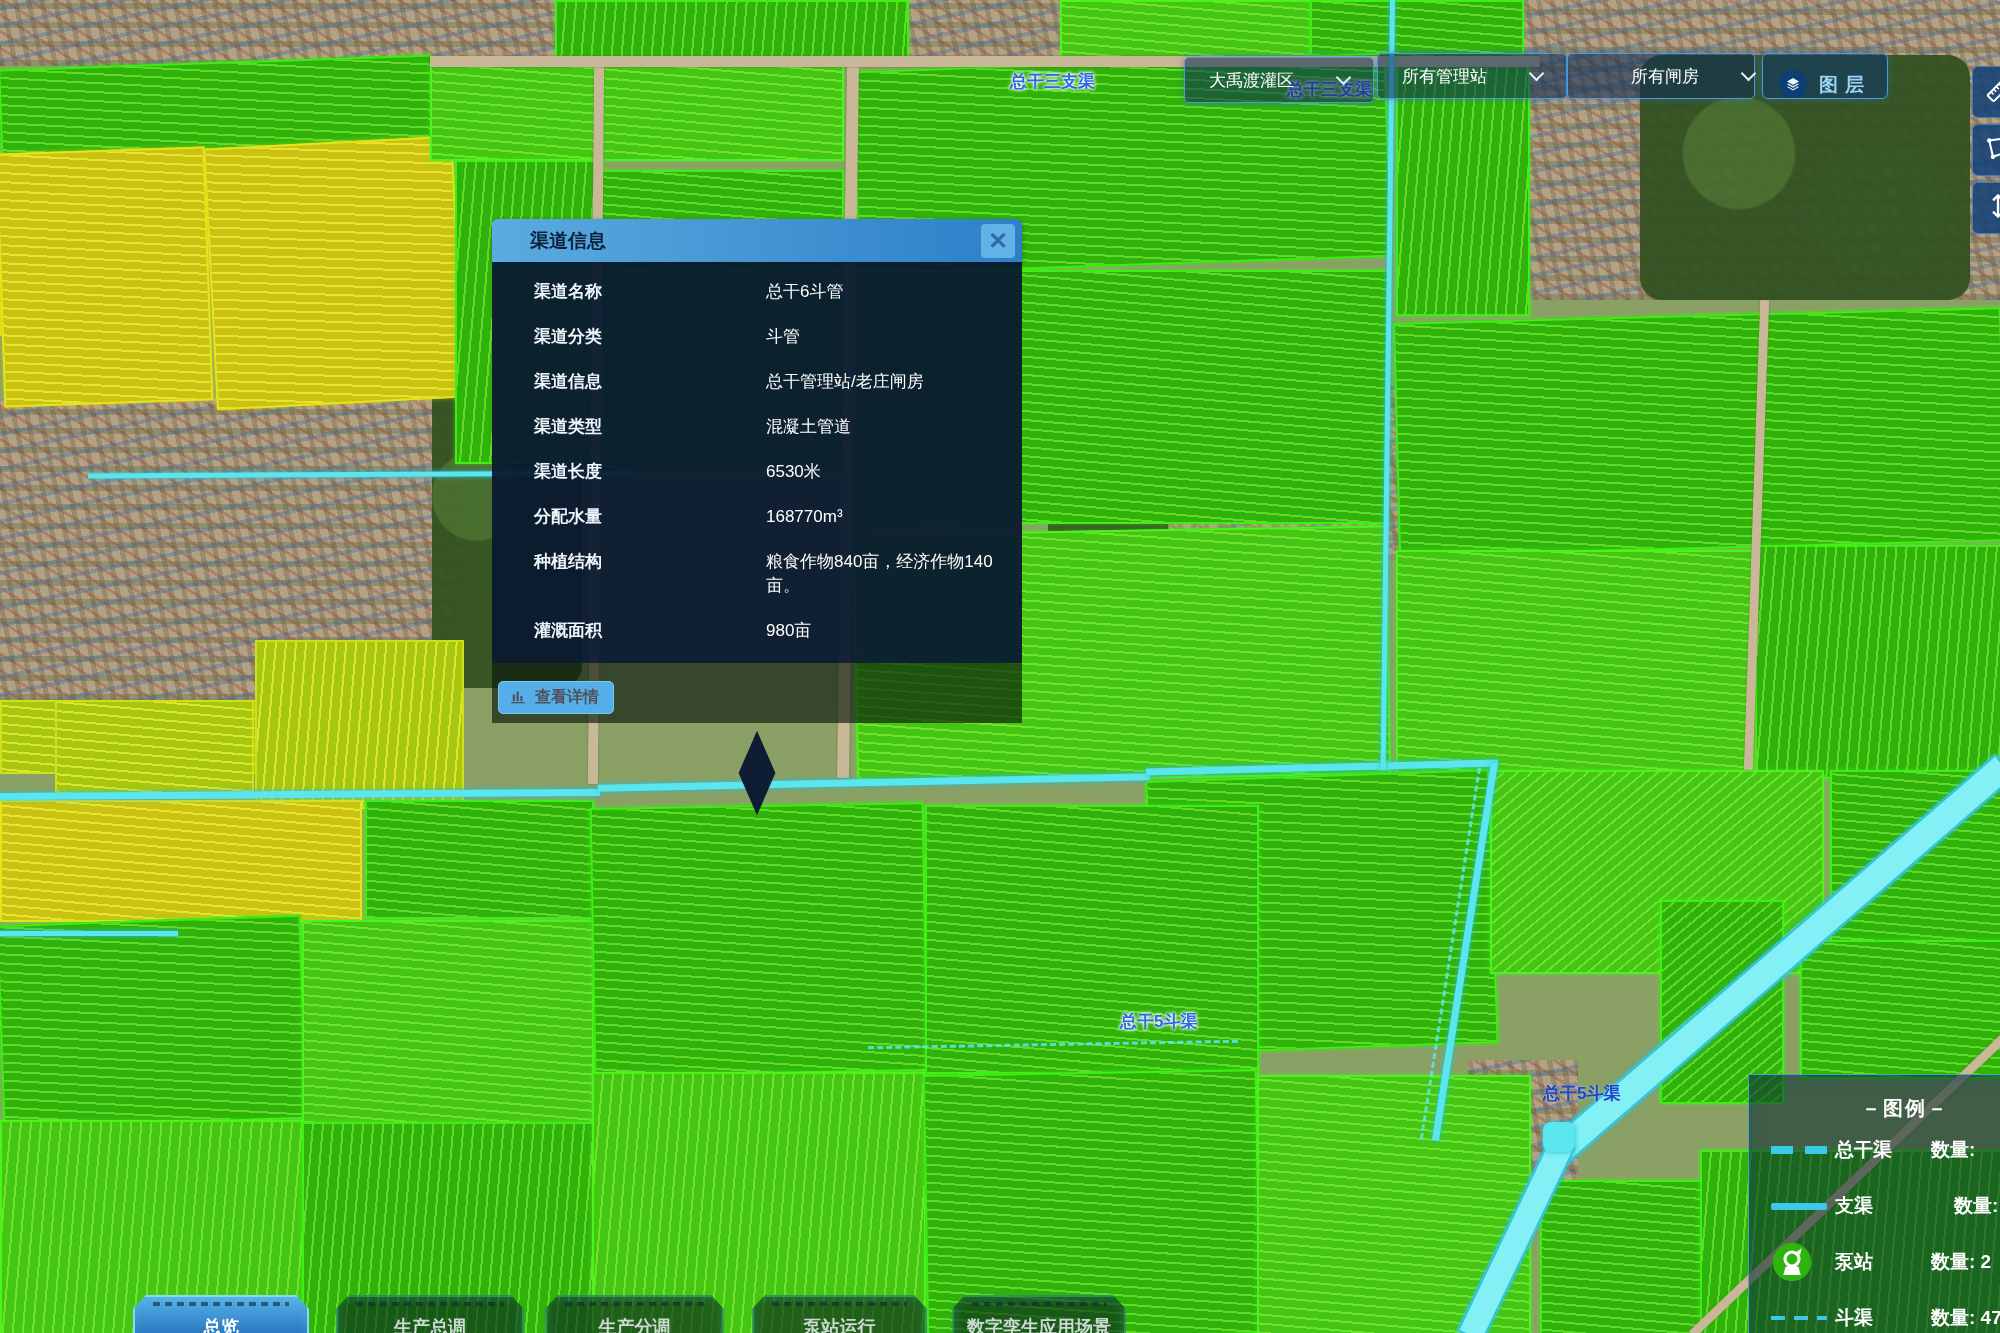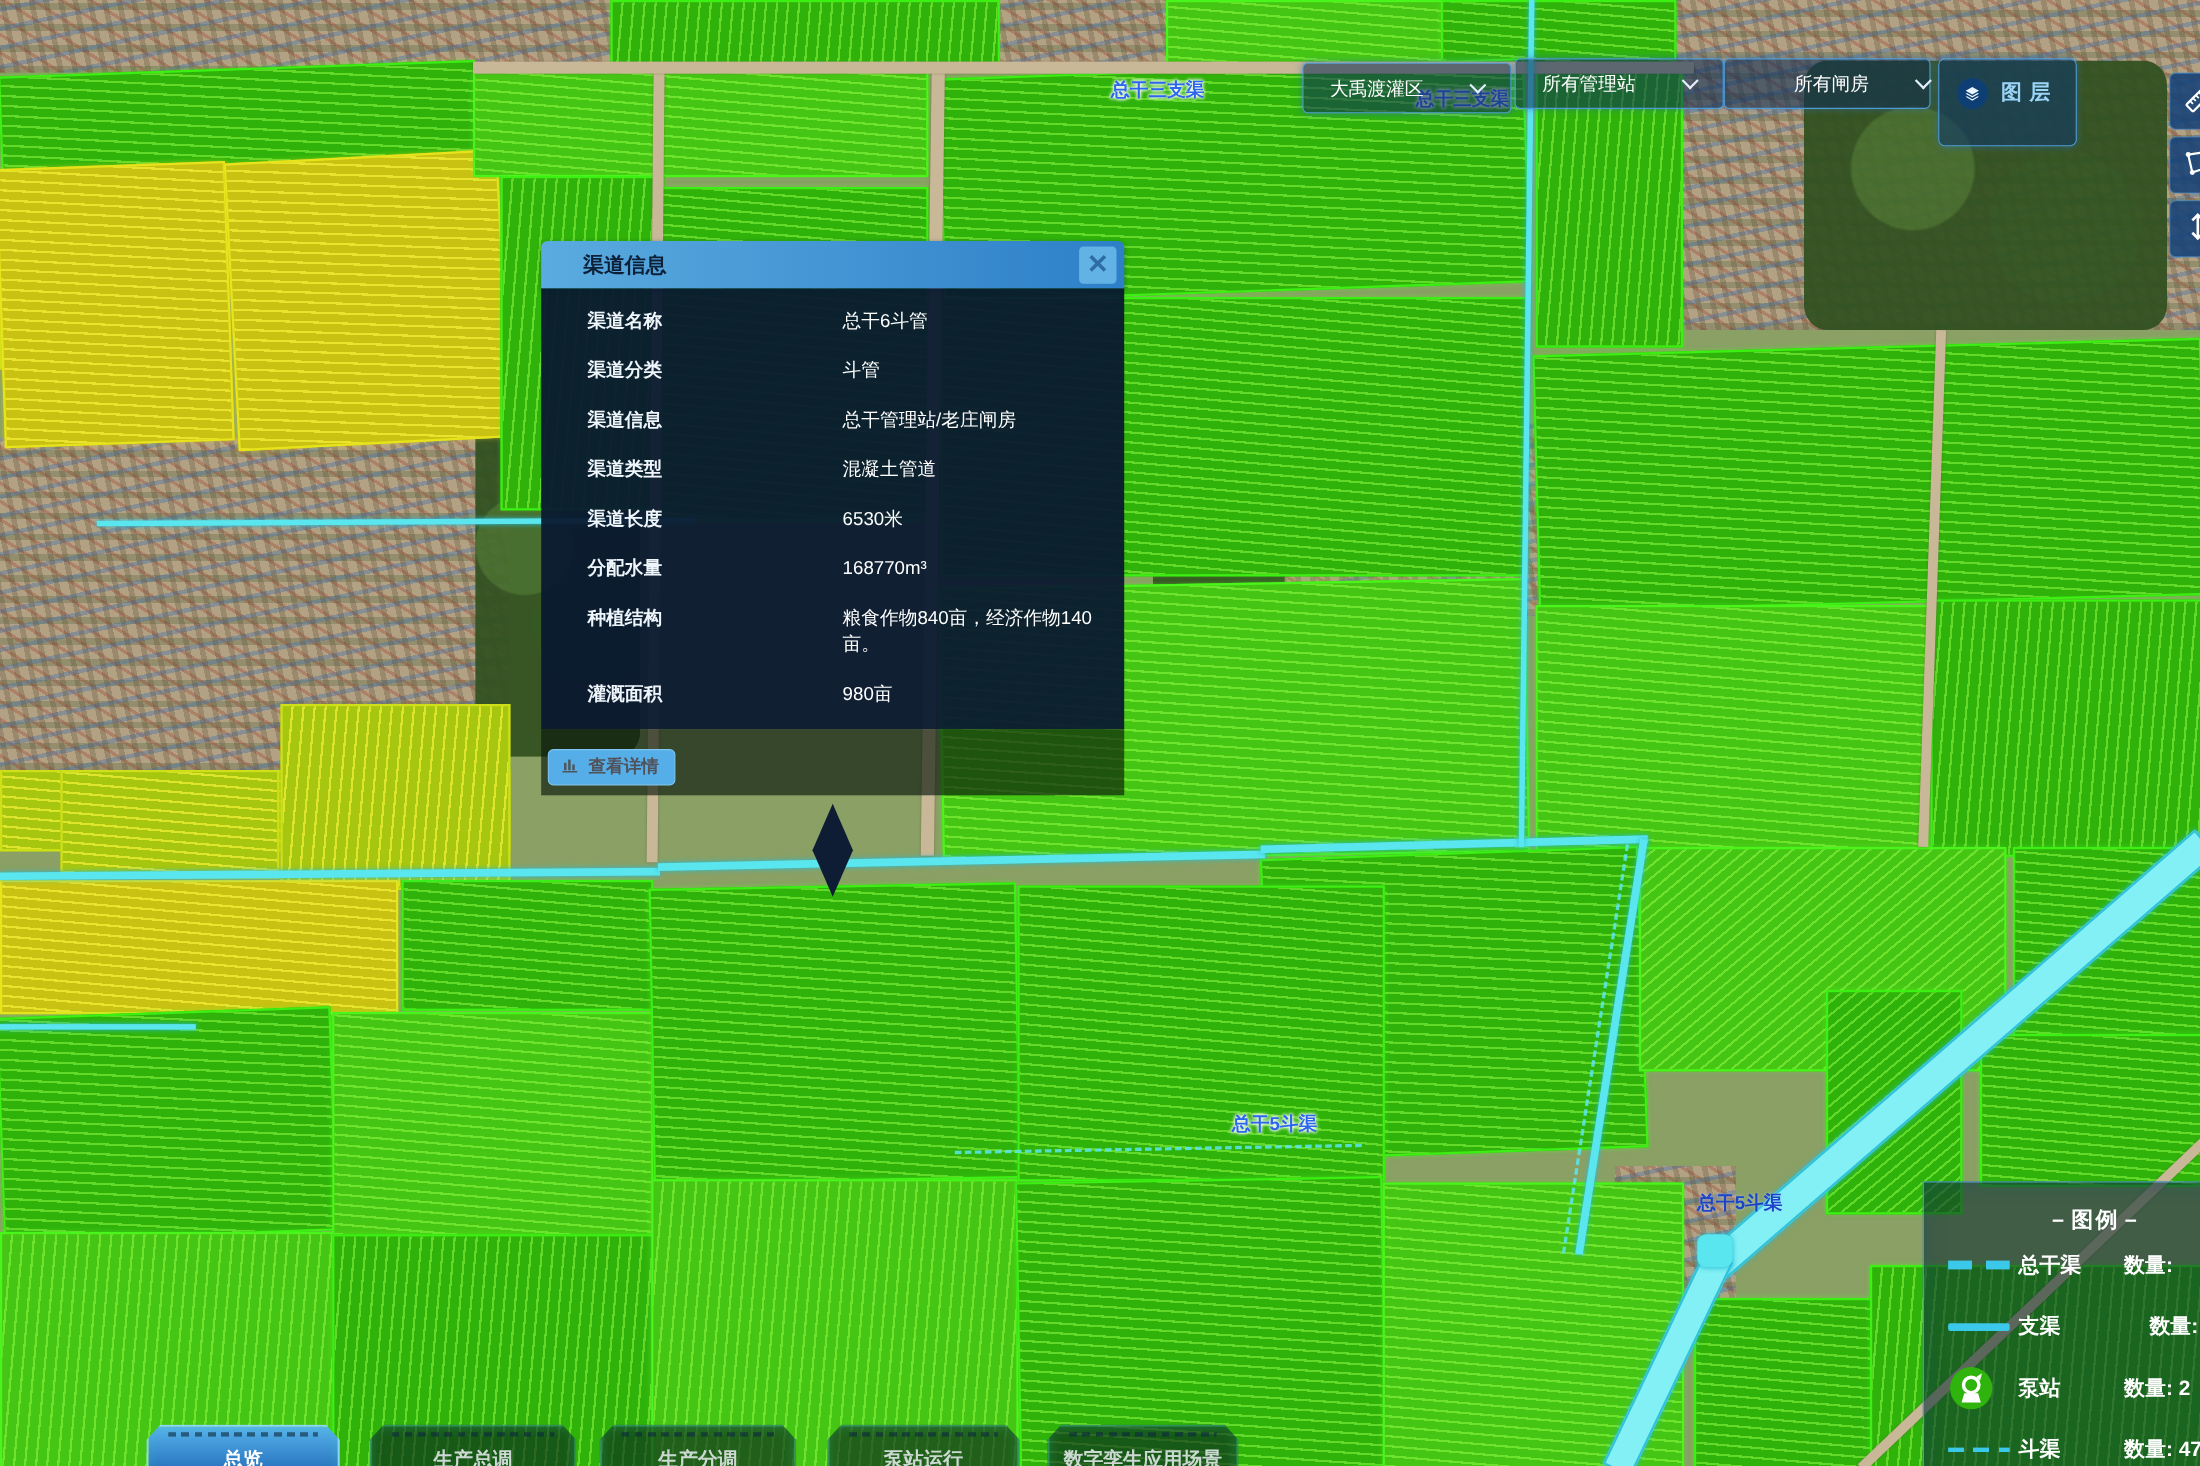"图层" .layerbtn { align-items: flex-start -> flex-end; padding: 17px 16px -> 0 16px }
